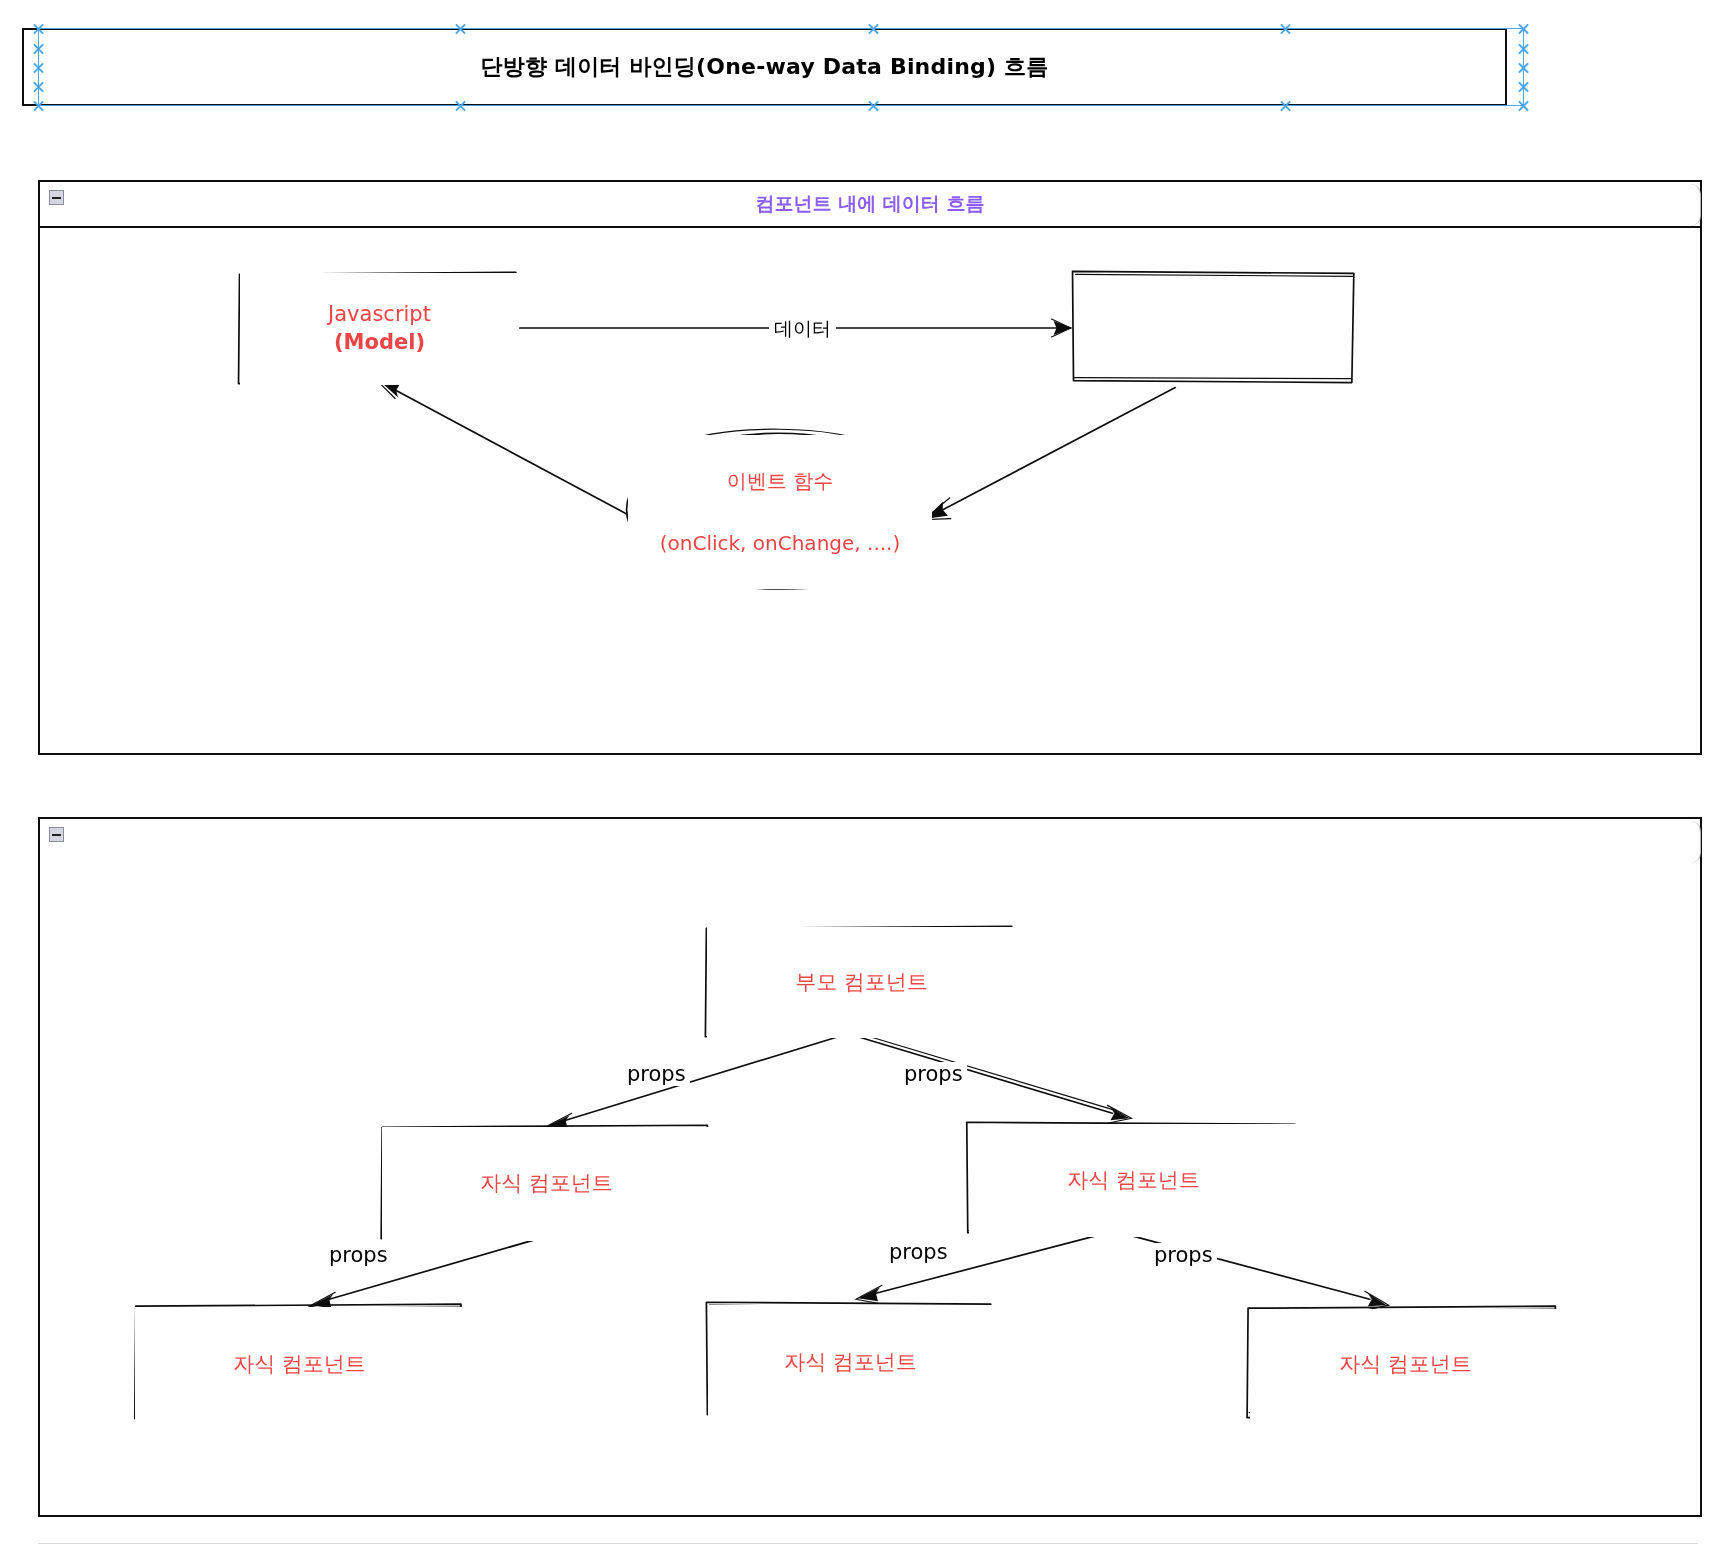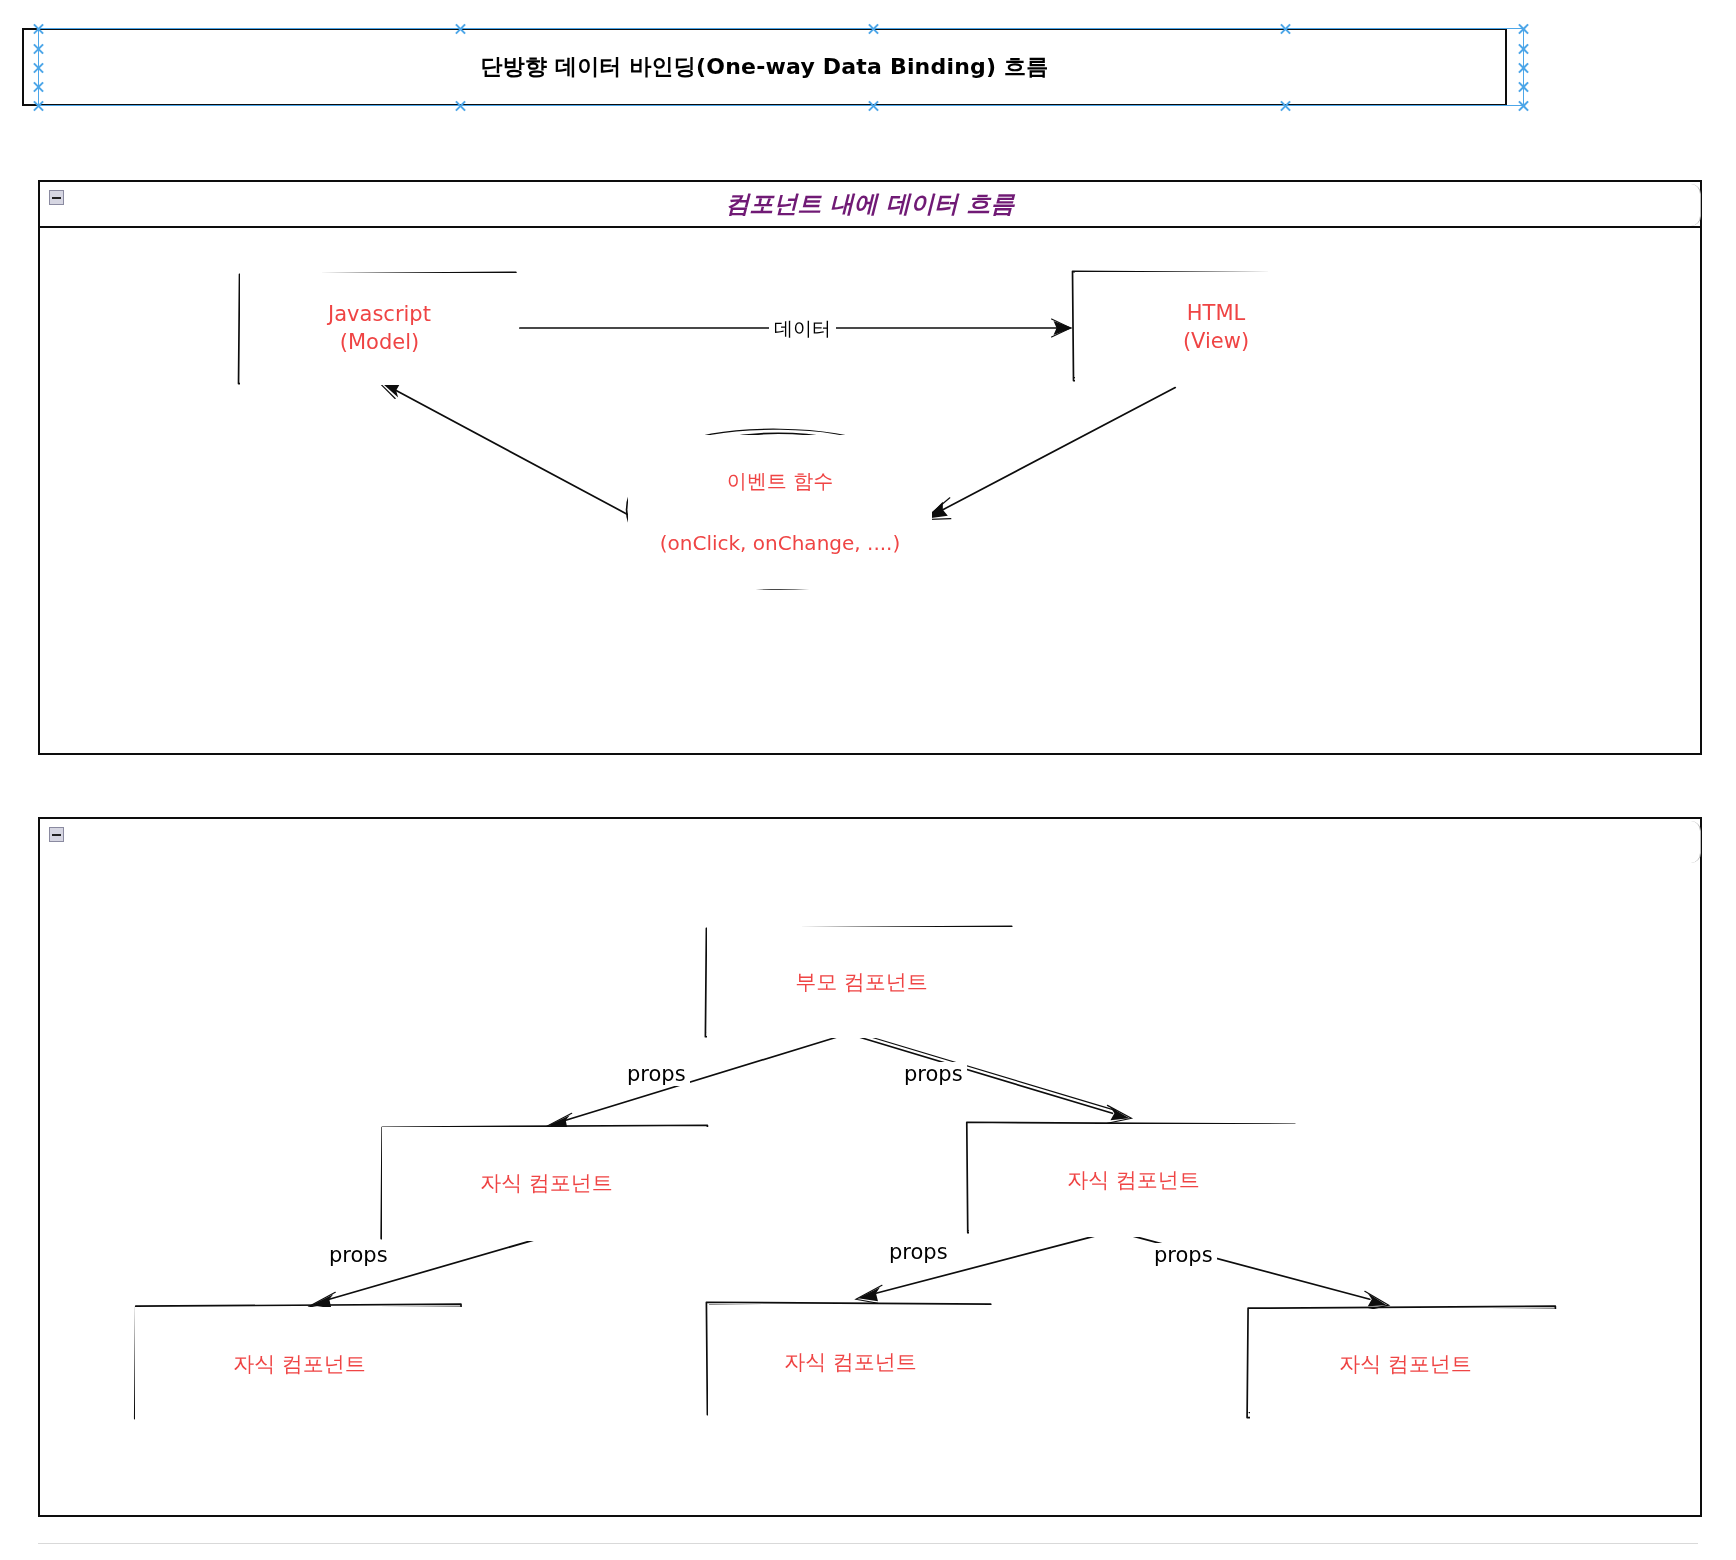"컴포넌트 내에 데이터 흐름" .section-header .label { color: #701a75 -> #8b5cf6; font-size: 24px -> 19px; font-style: italic -> none }
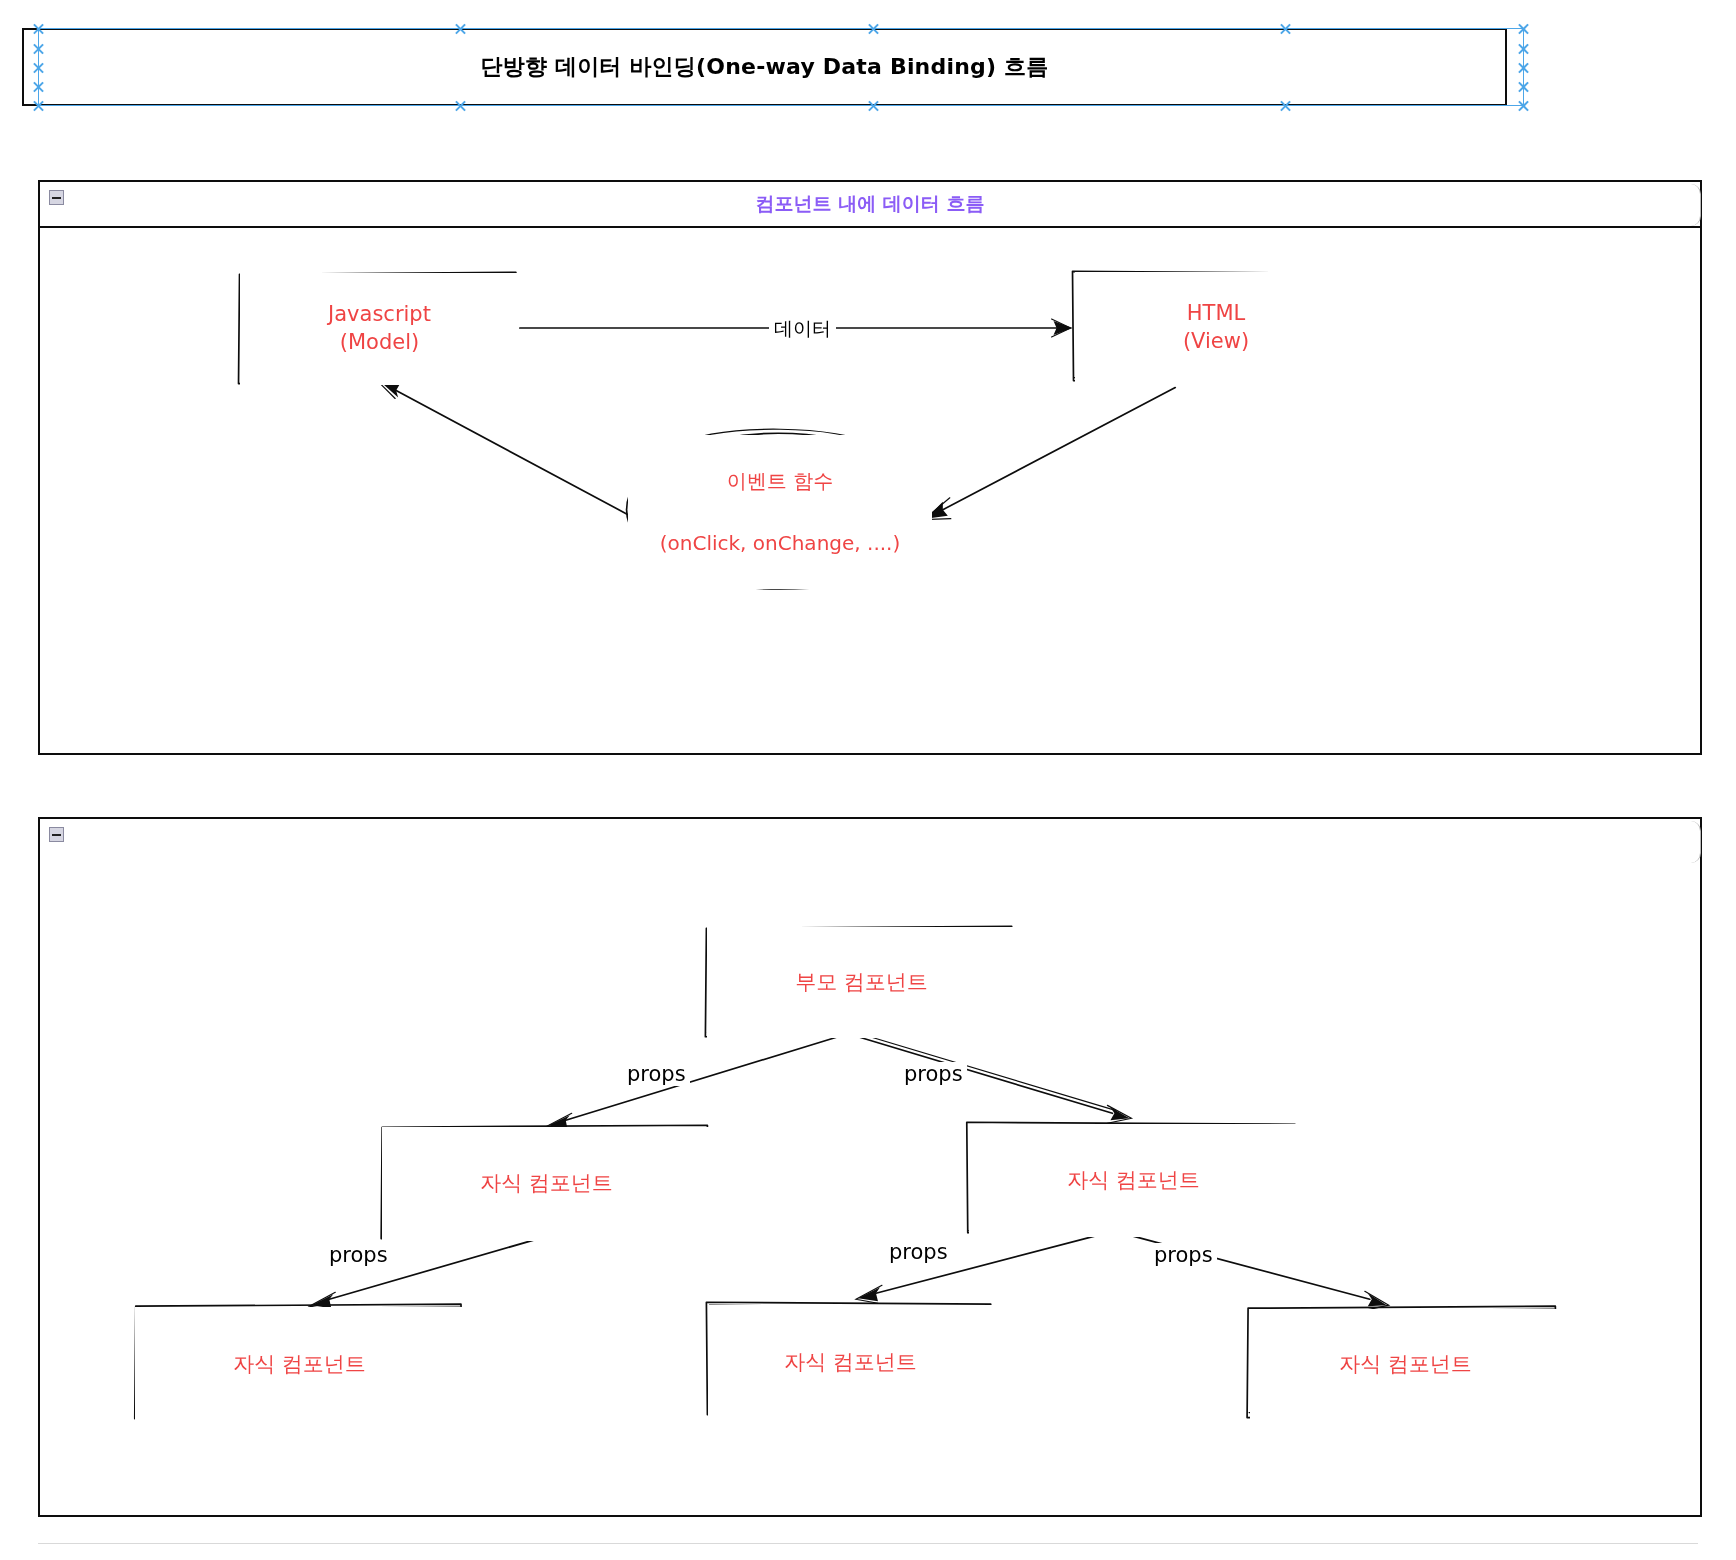"HTML" div.node { html: <div> <div> <span>HTML</span> <span>(View)</span> </div> </div> -> none }
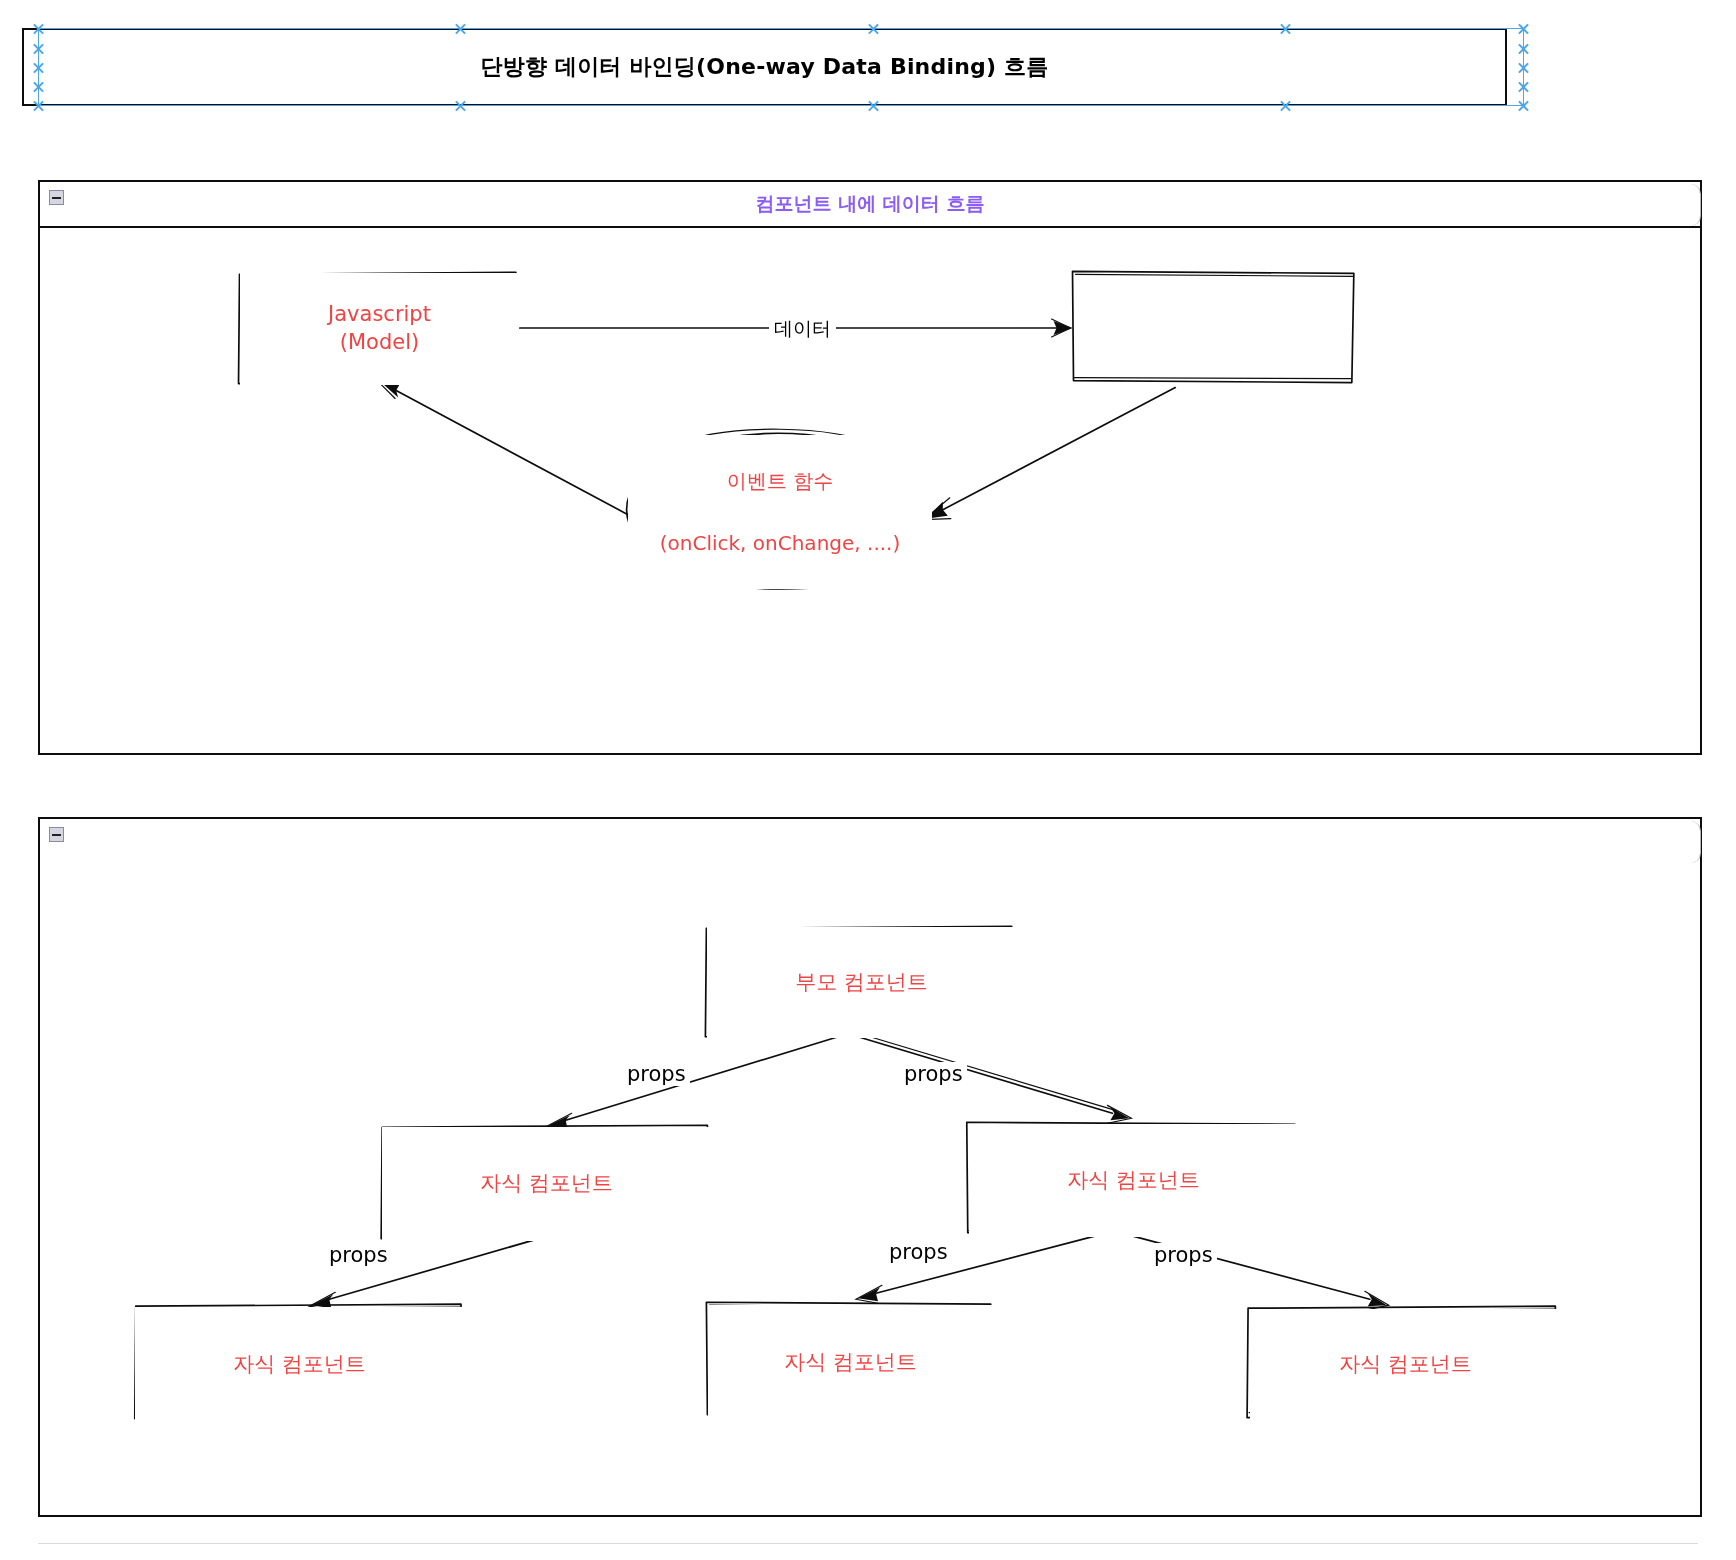"(Model)" .hand .b { font-weight: 400 -> 700 }
